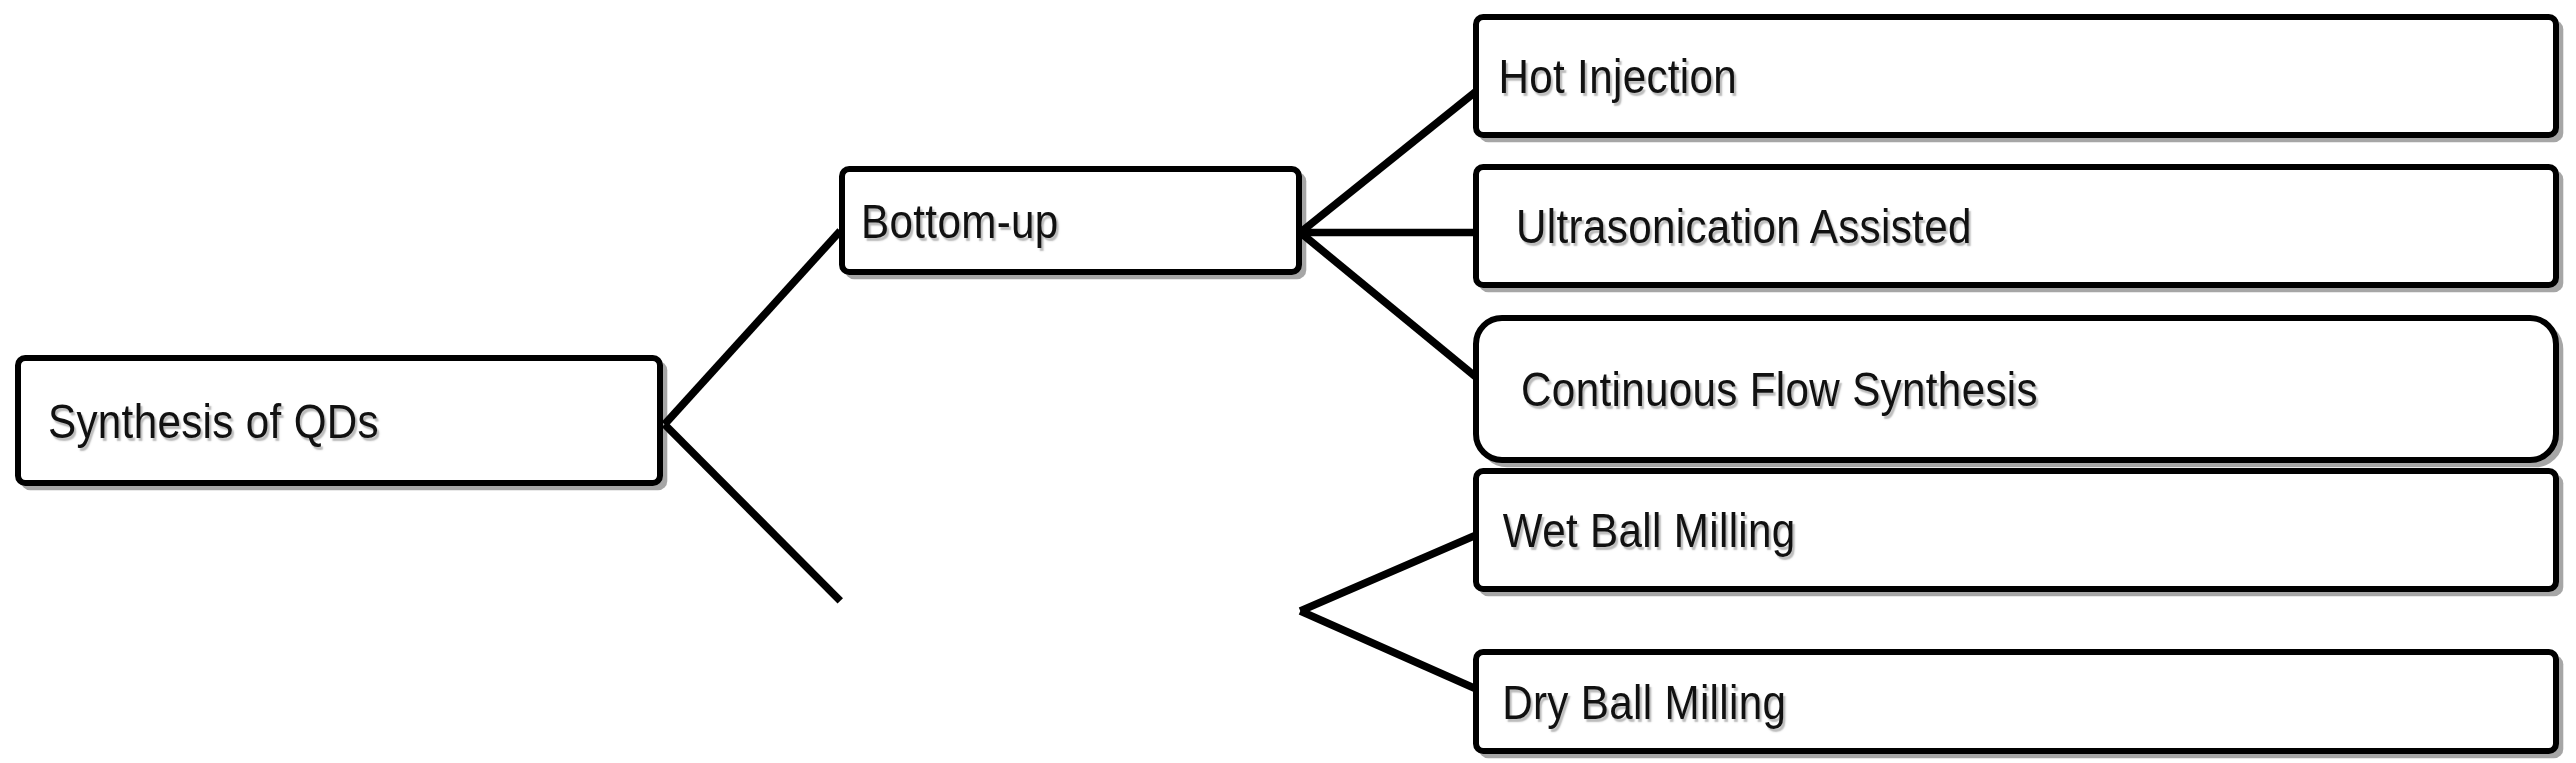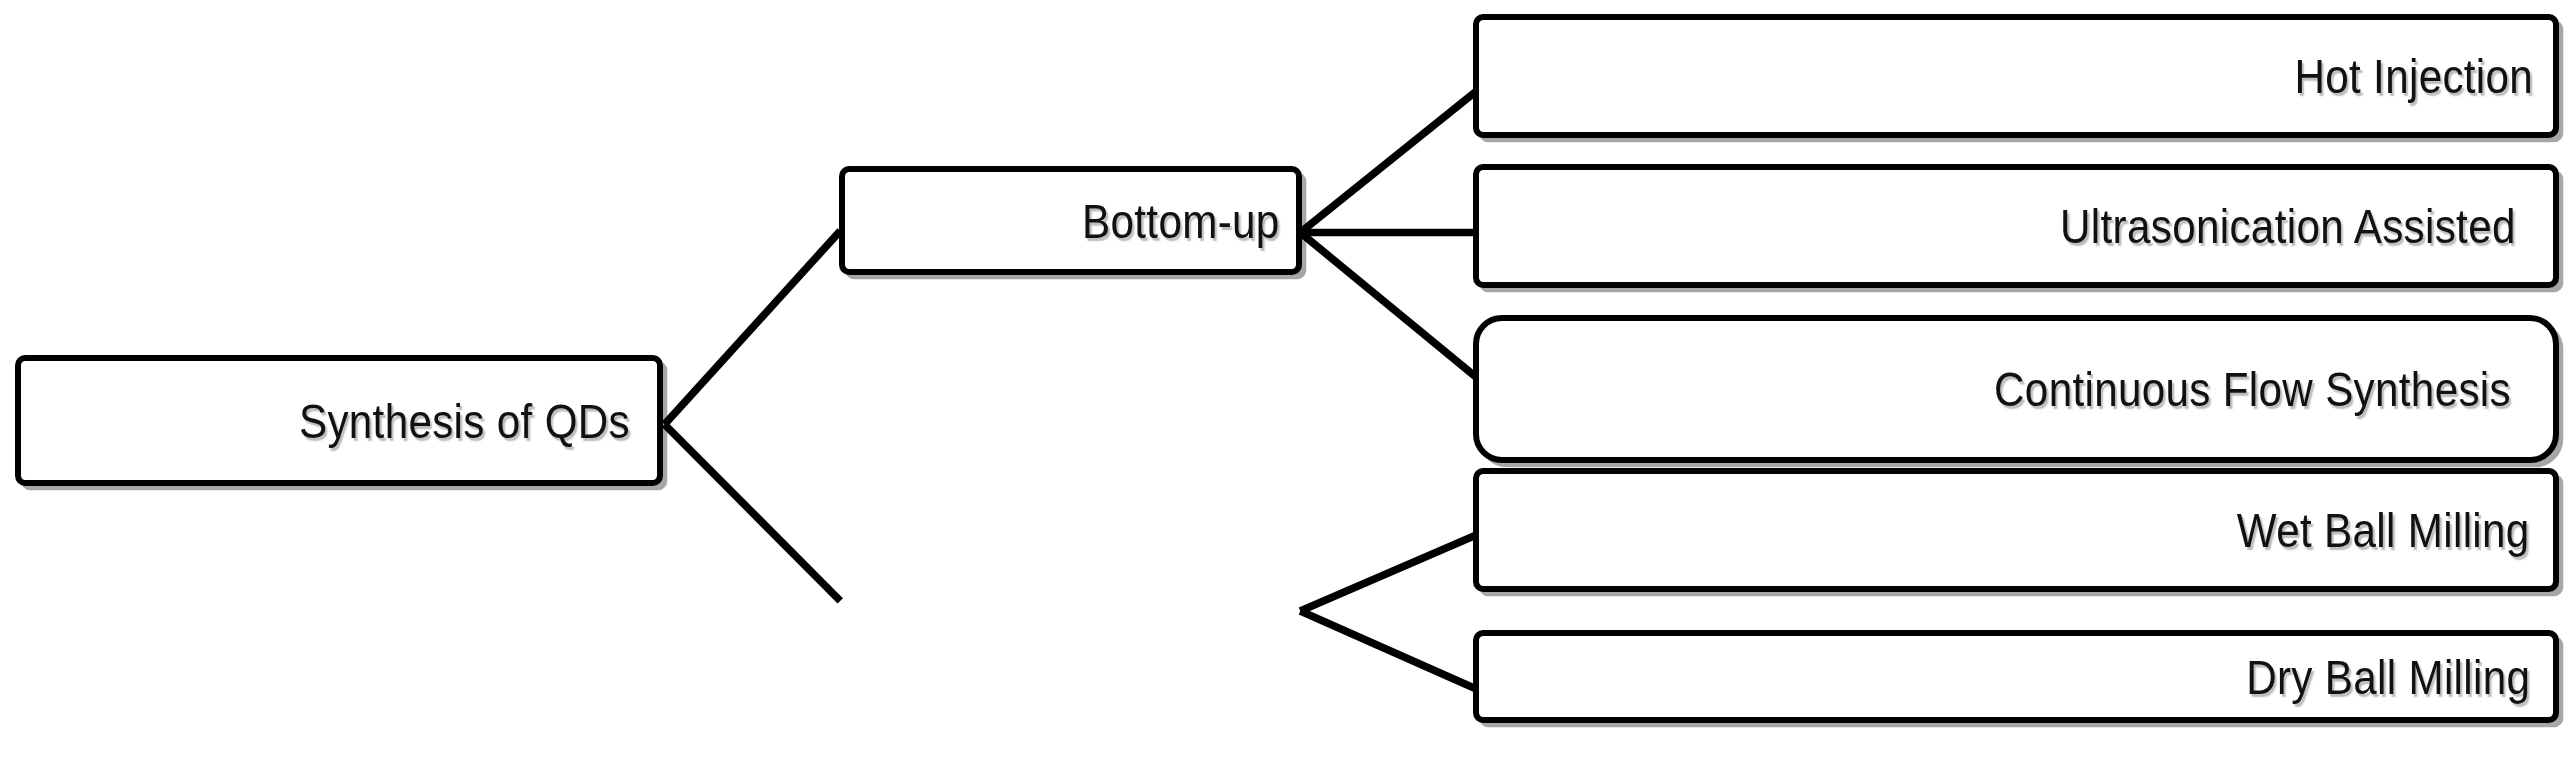"Hot Injection" .node { justify-content: flex-end -> flex-start }
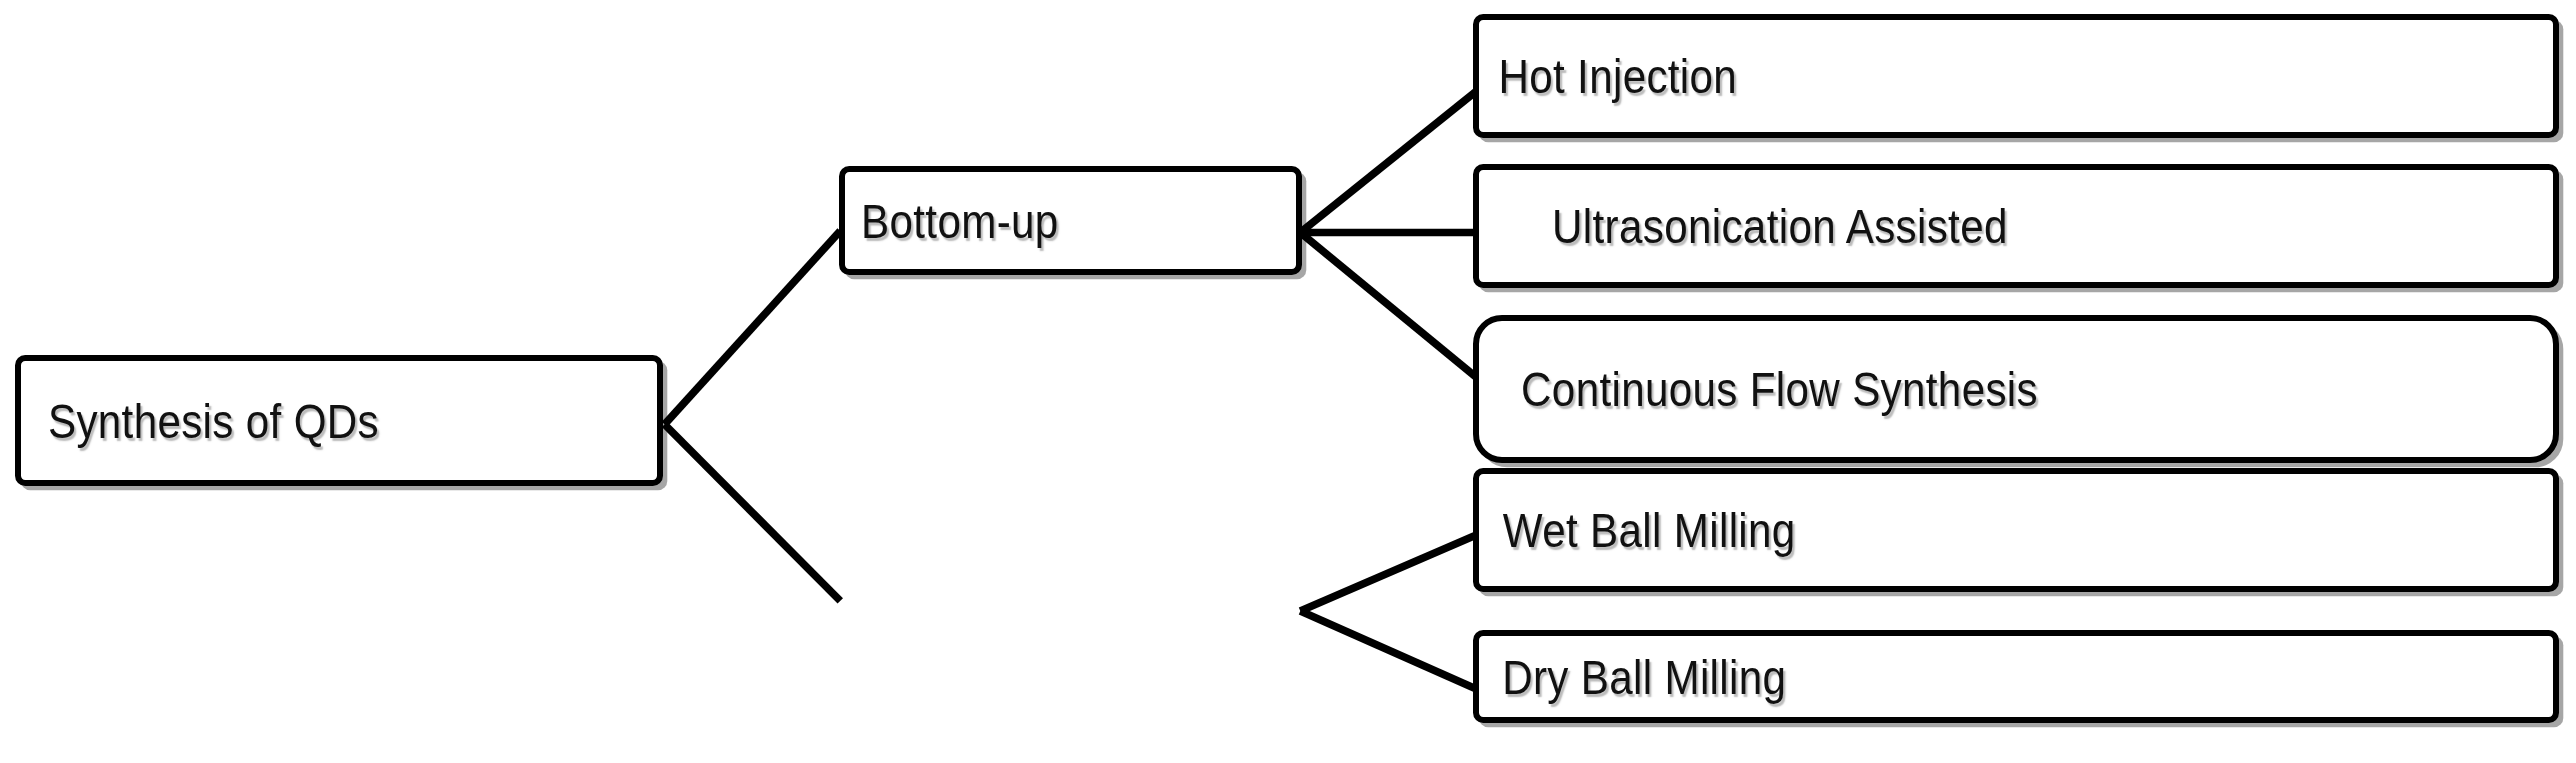"Ultrasonication Assisted" #node-ultrasonication { padding-left: 36px -> none }
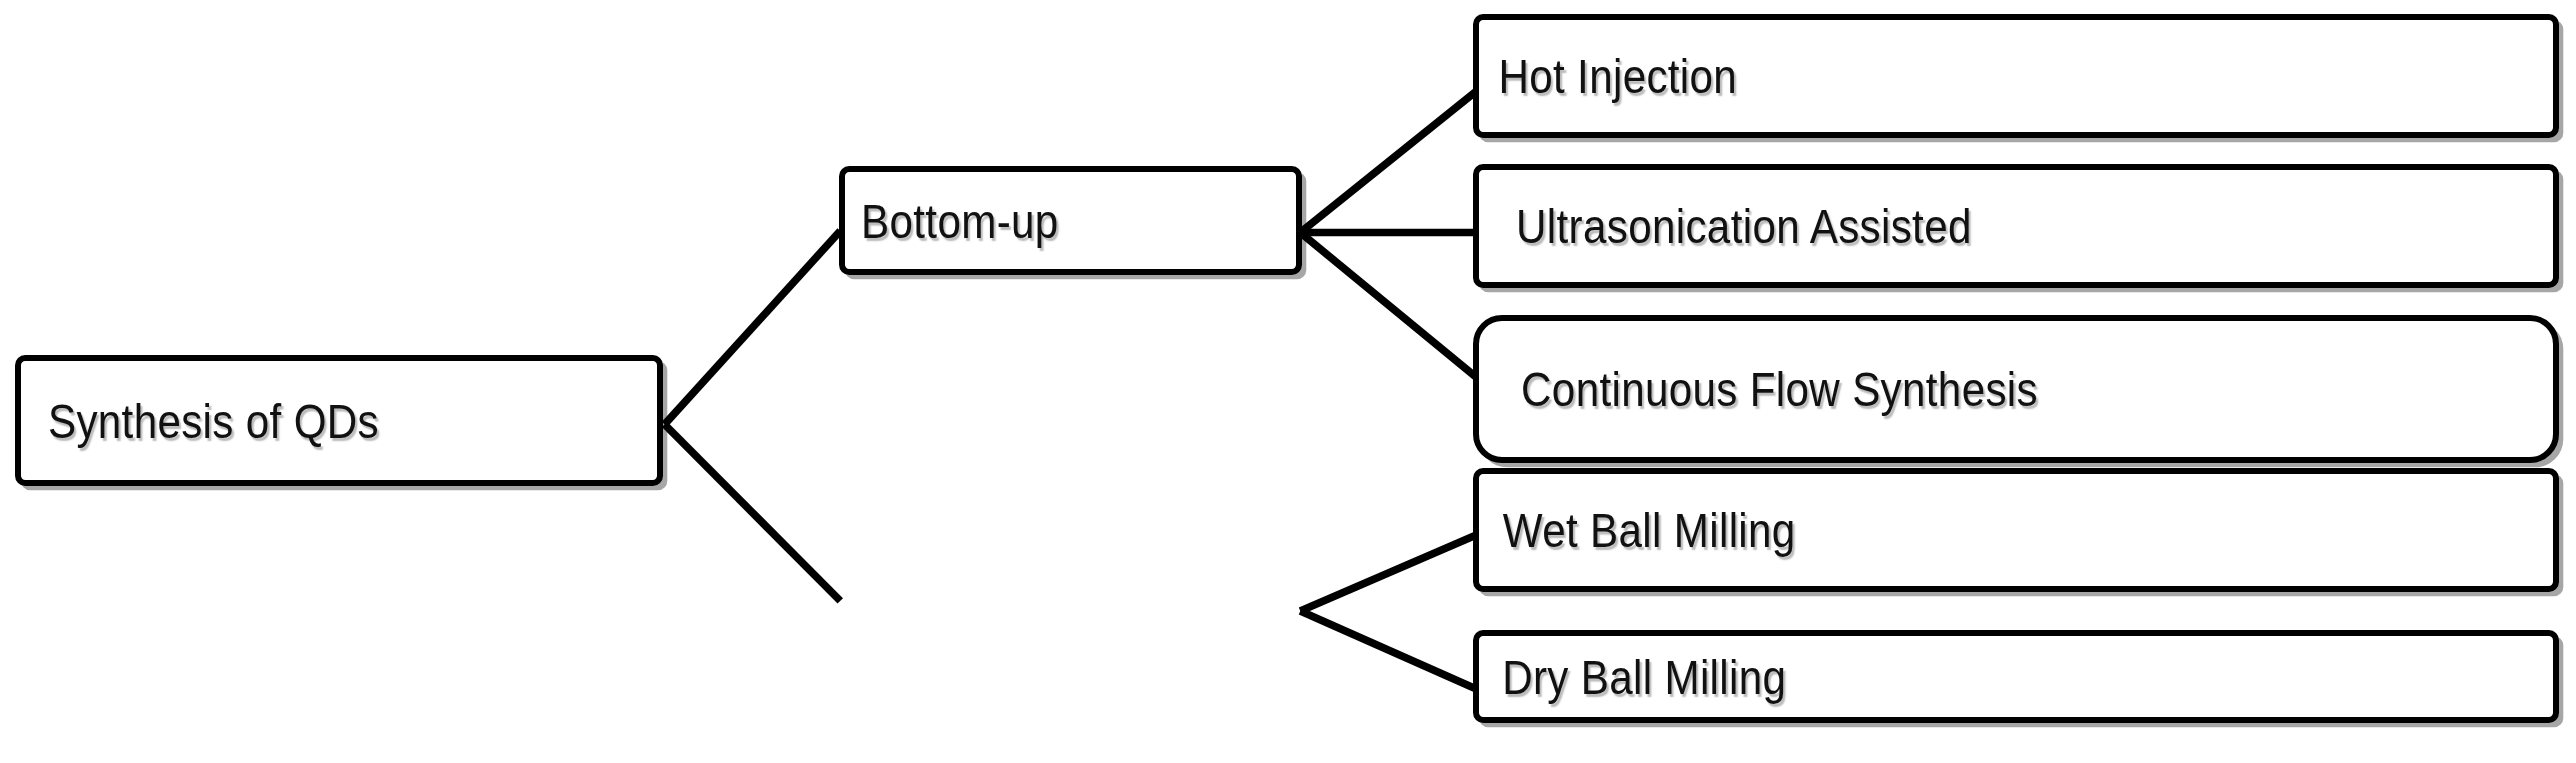"Dry Ball Milling" #node-dry-ball-milling { height: 93px -> 105px; top: 630px -> 649px }
